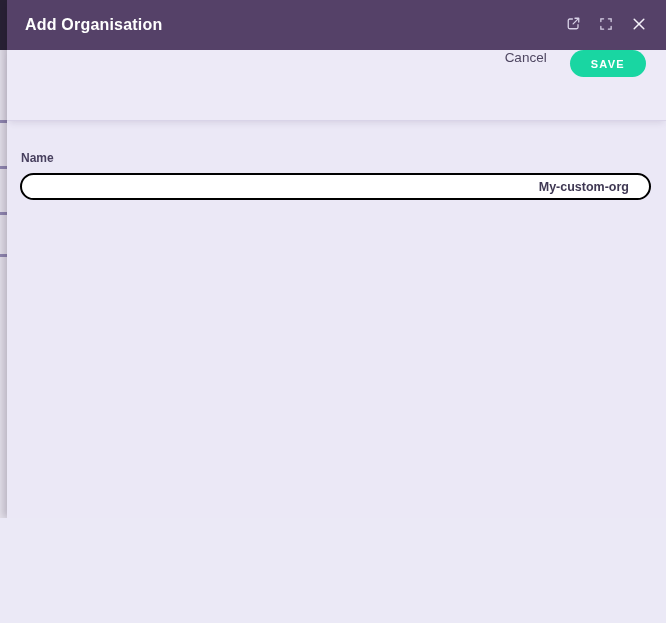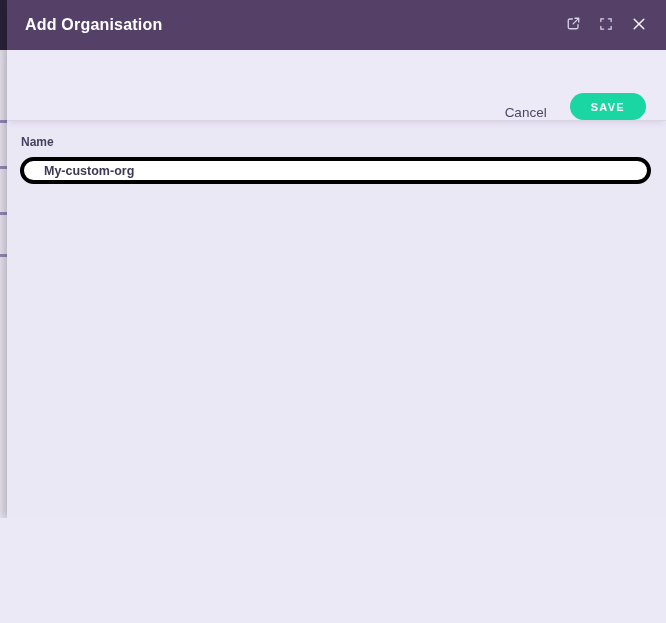"Cancel" .toolbar { align-items: flex-end -> flex-start }
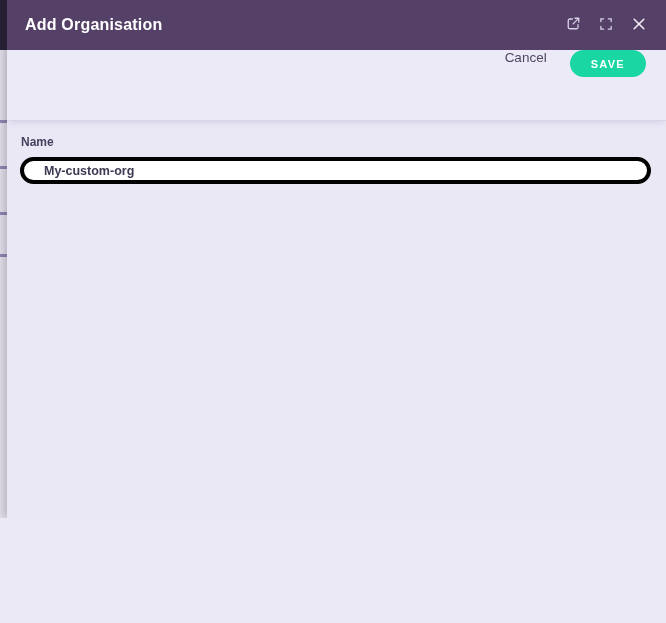"Name" .field-label { margin: 0 0 8px 1px -> 16px 0 8px 1px }
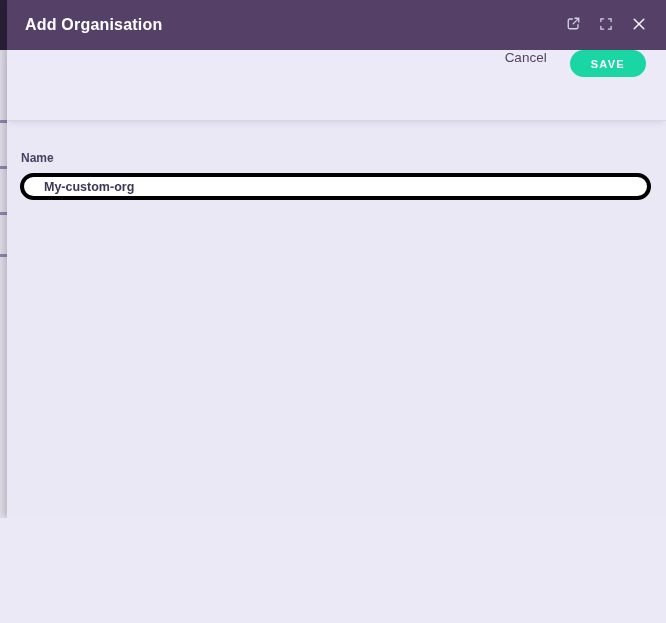"My-custom-org" .name-input { border: 4px solid #000000 -> 2px solid #000000; text-align: none -> right }
